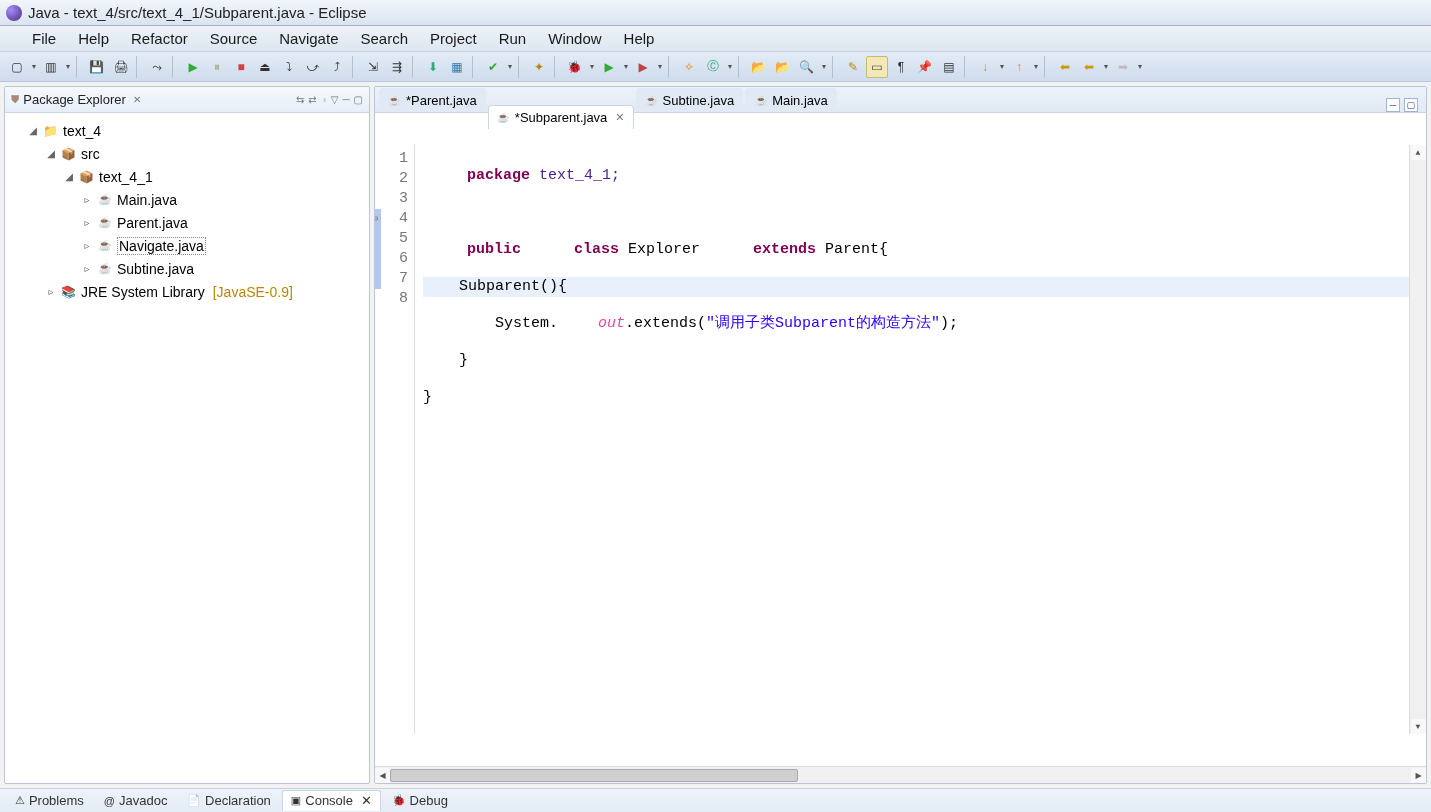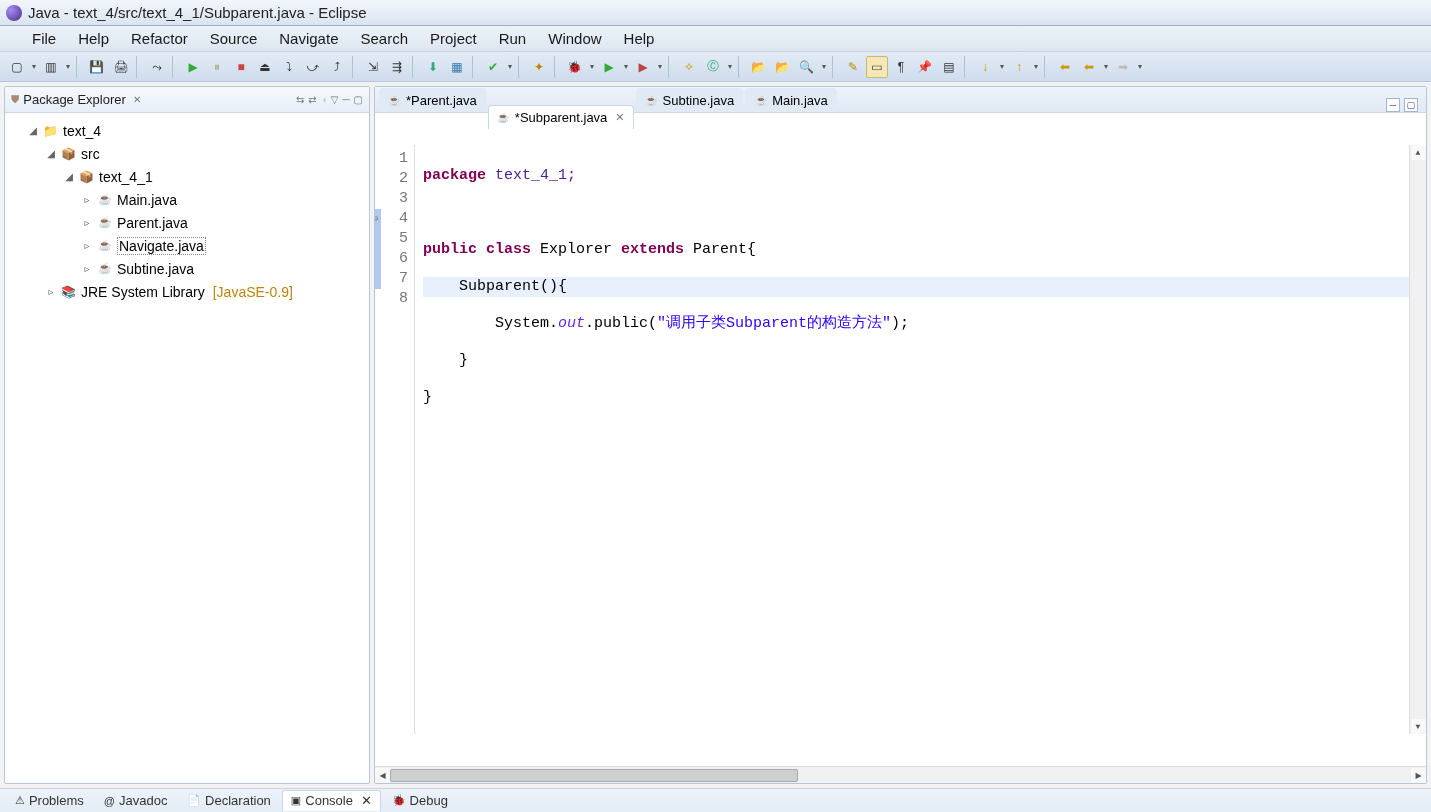"package" .kw { margin-left: none -> 44px }
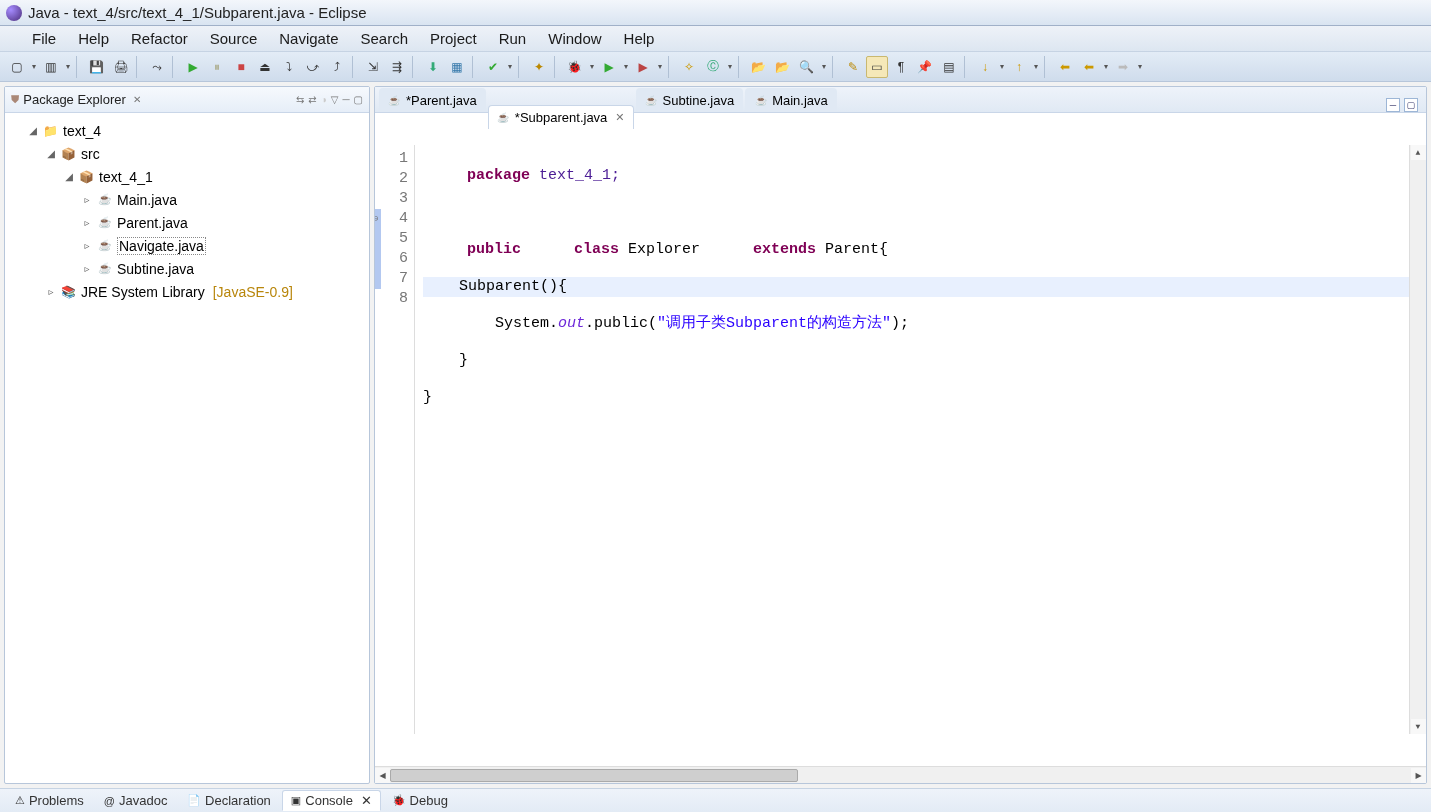"out" .stat { color: #6d28d9 -> #ec4899; margin-left: none -> 40px }
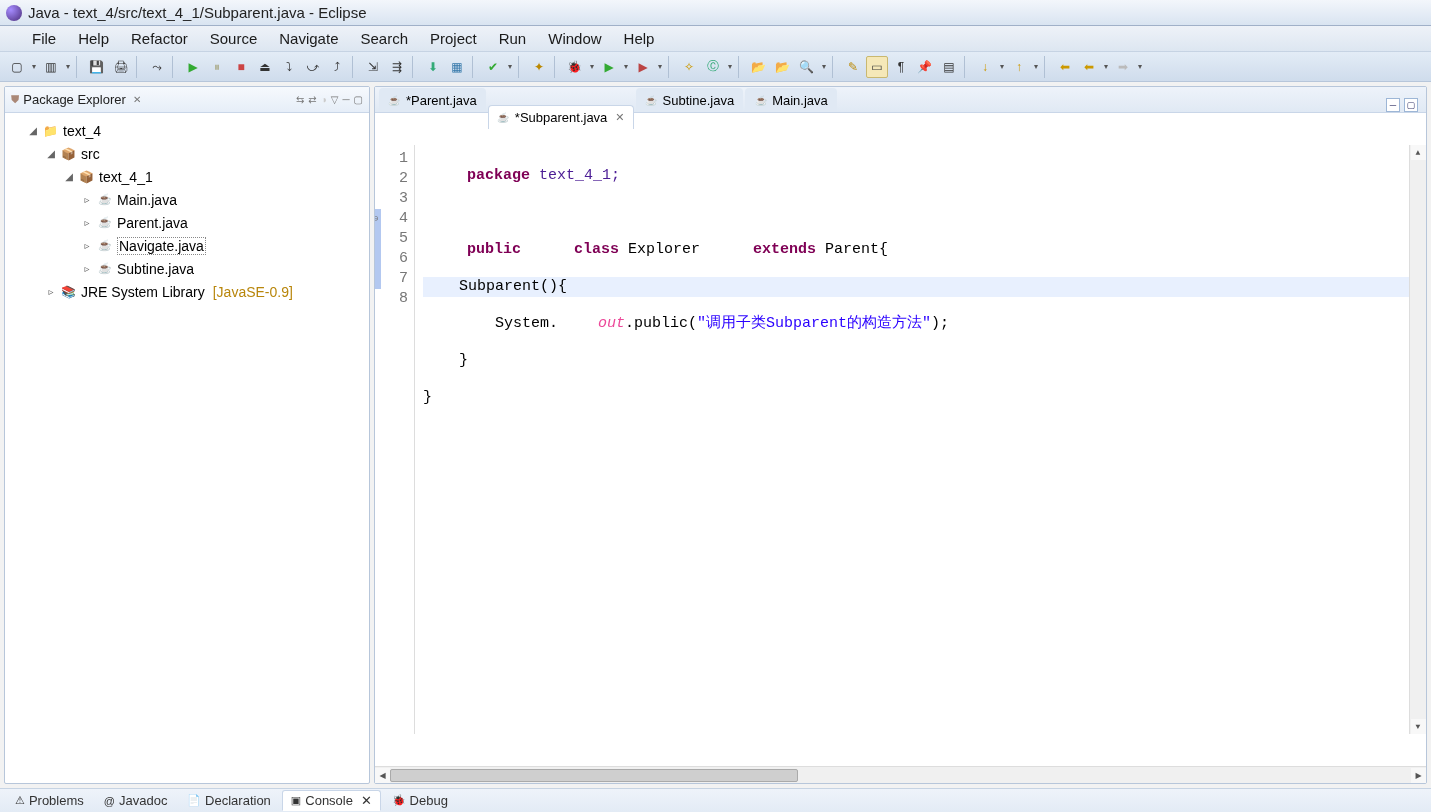".public(" span { text: .public -> .extends }
